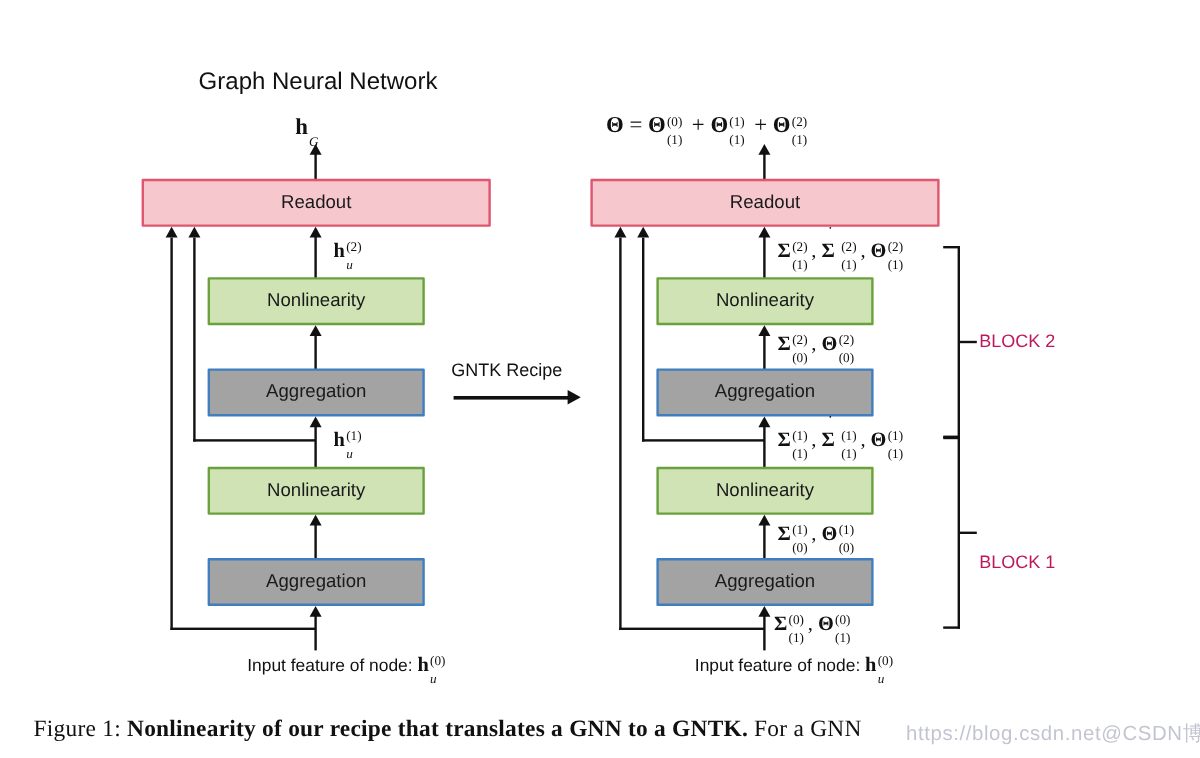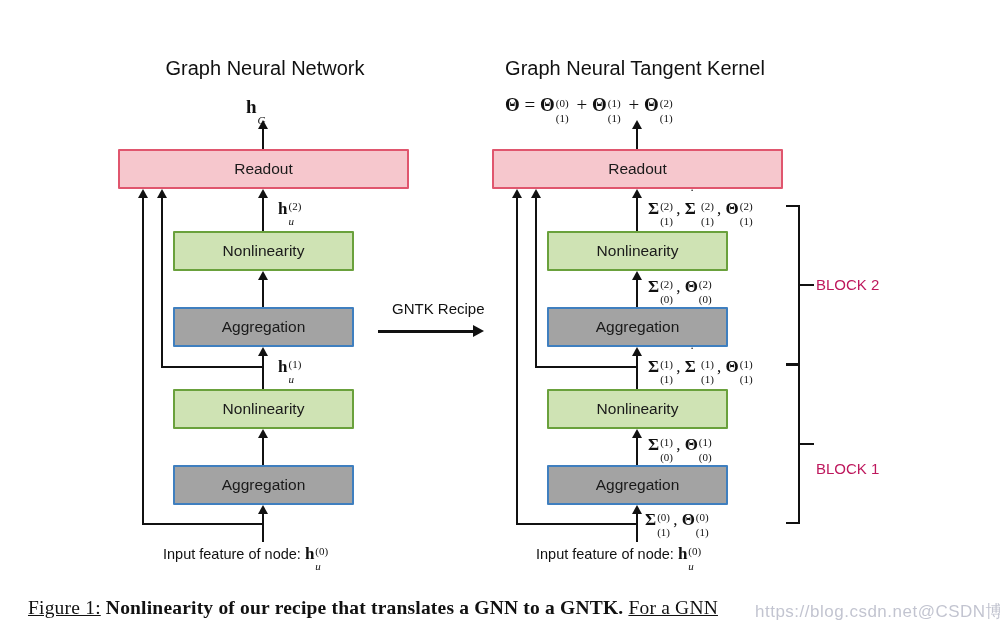"Graph Neural Tangent Kernel" div.panel-title { html: <div>Graph Neural Tangent Kernel</div> -> none }
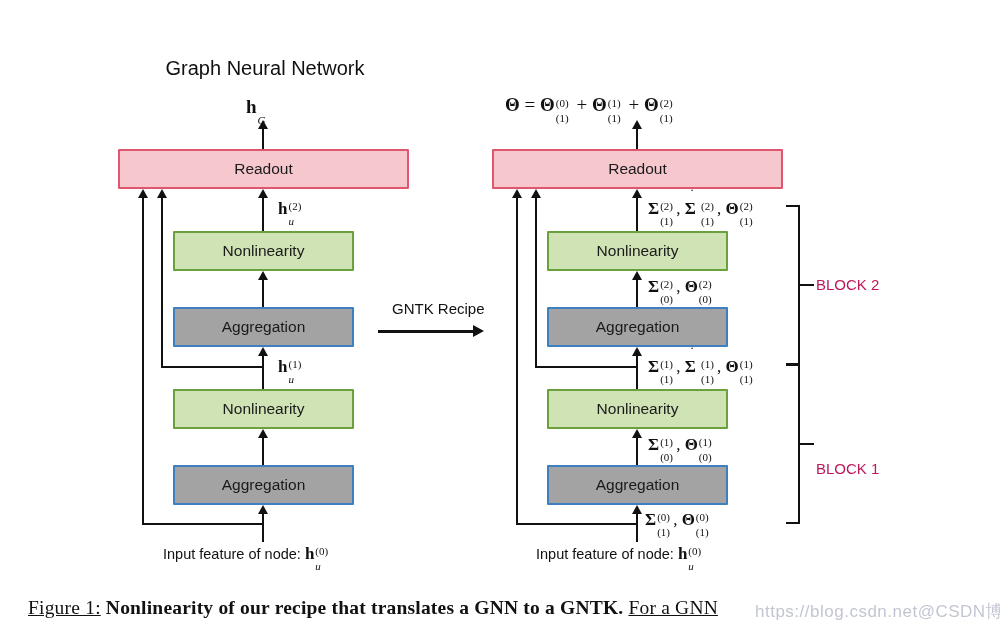"GNTK Recipe" div.recipe-label { left: 392px -> 376px }
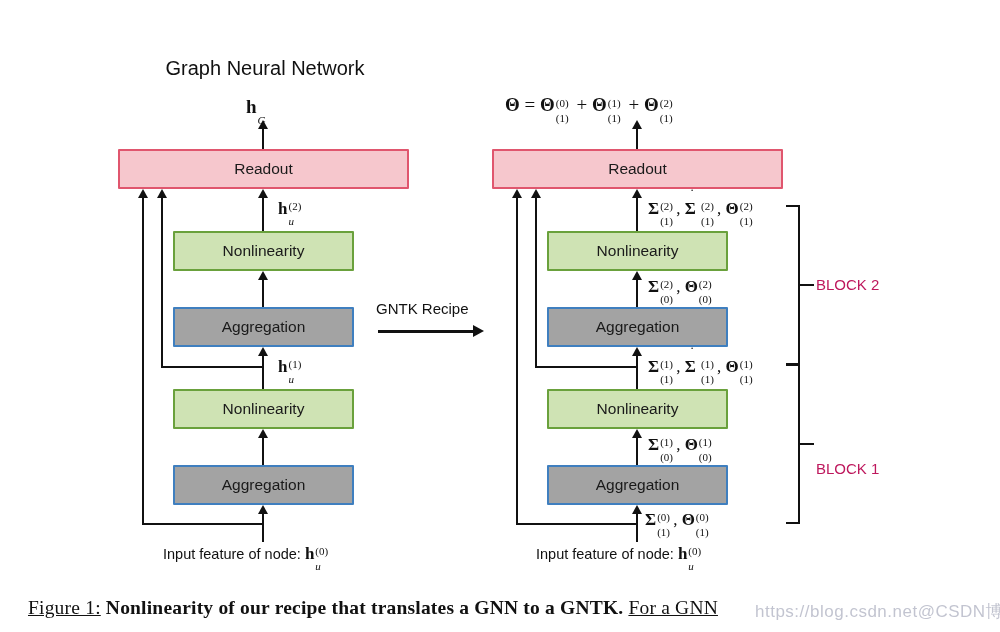"Input feature of node: h" .plain-label { margin-left: none -> 43px }
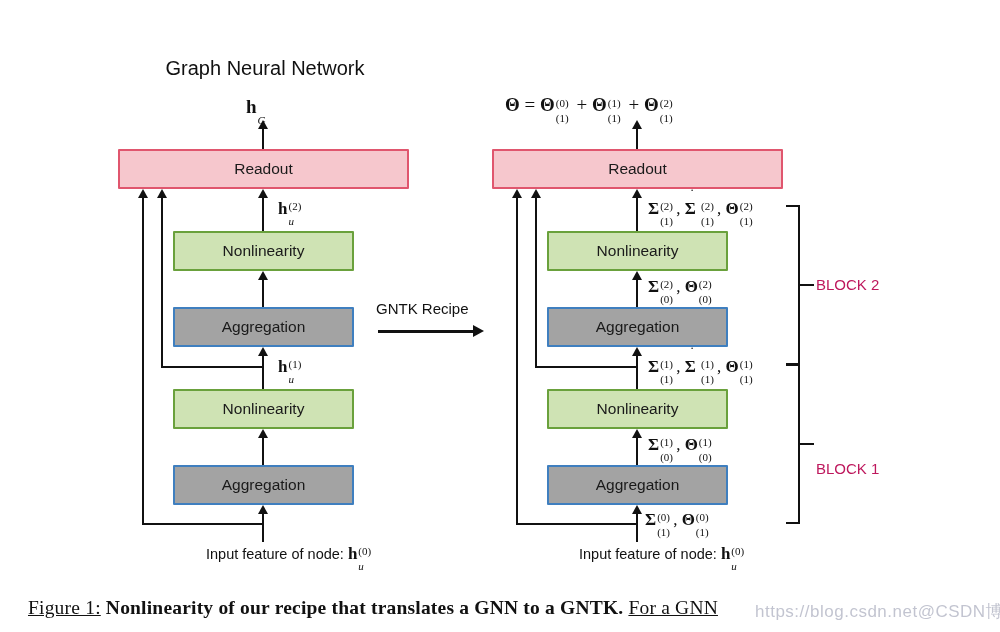"Figure 1:" #caption .cap-lead { text-decoration: underline -> none }
